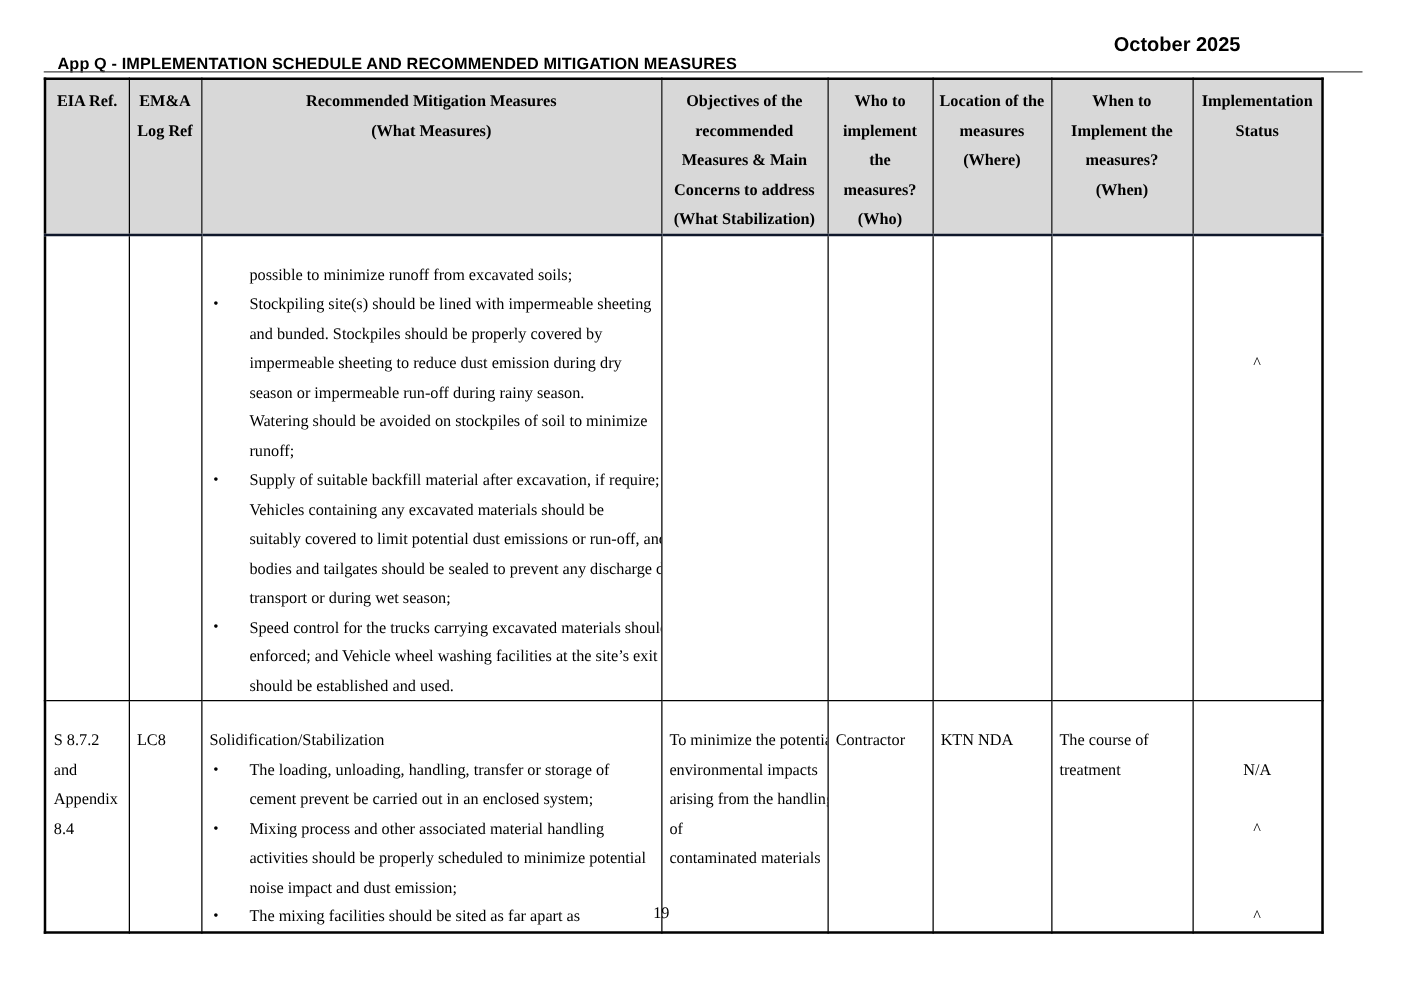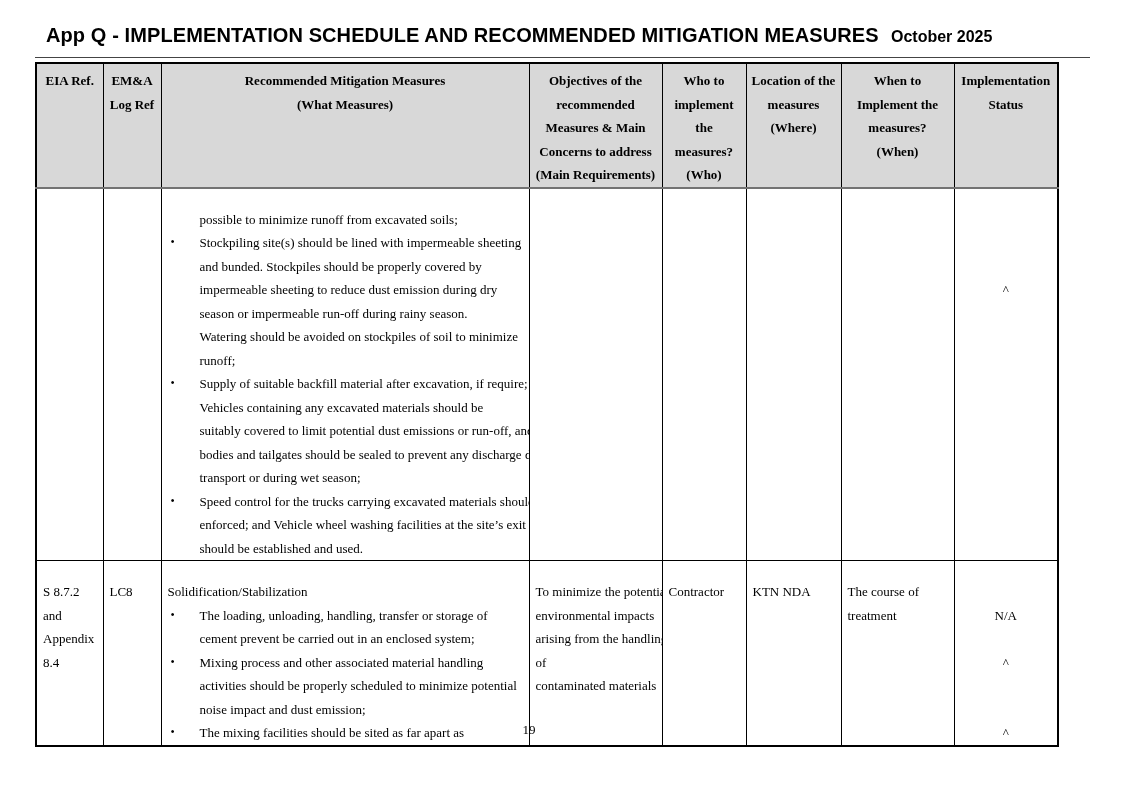"App Q - IMPLEMENTATION SCHEDULE" .doc-title { font-size: 20px -> 13px; top: 24px -> 43px }
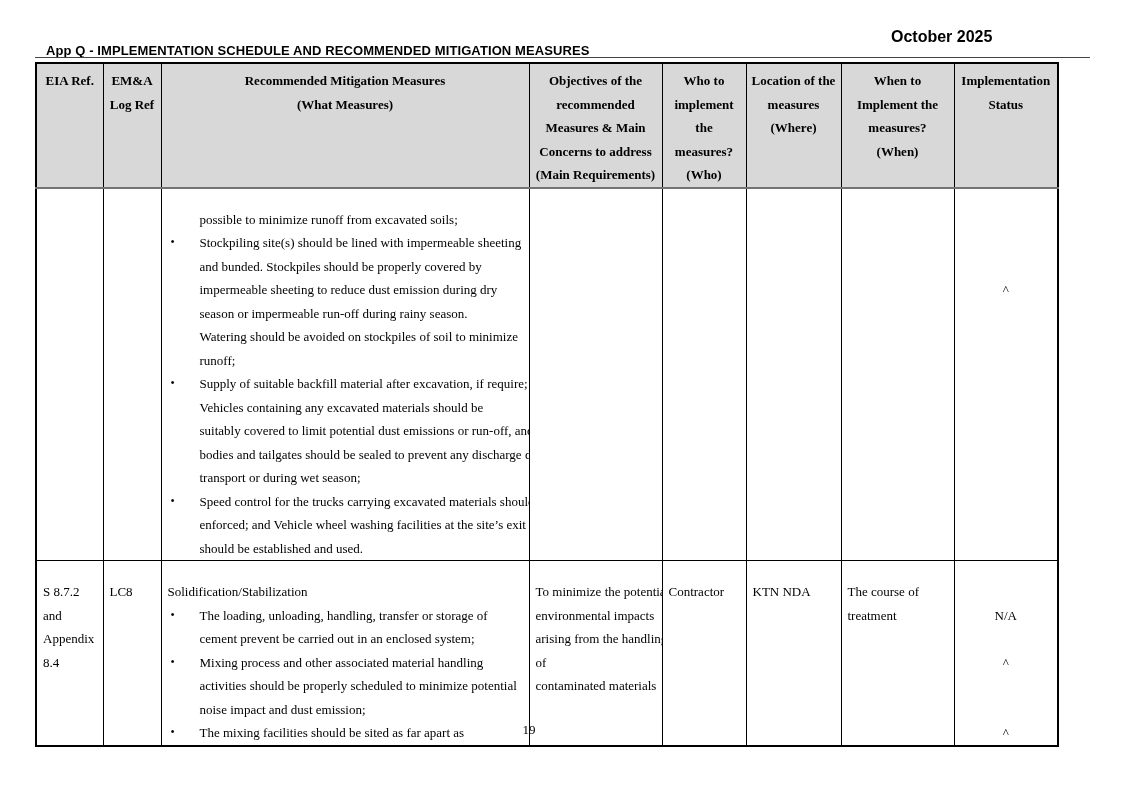"EIA Ref." table.mit-table thead th { border-bottom: 2px solid #737373 -> 2px solid #0f172a }
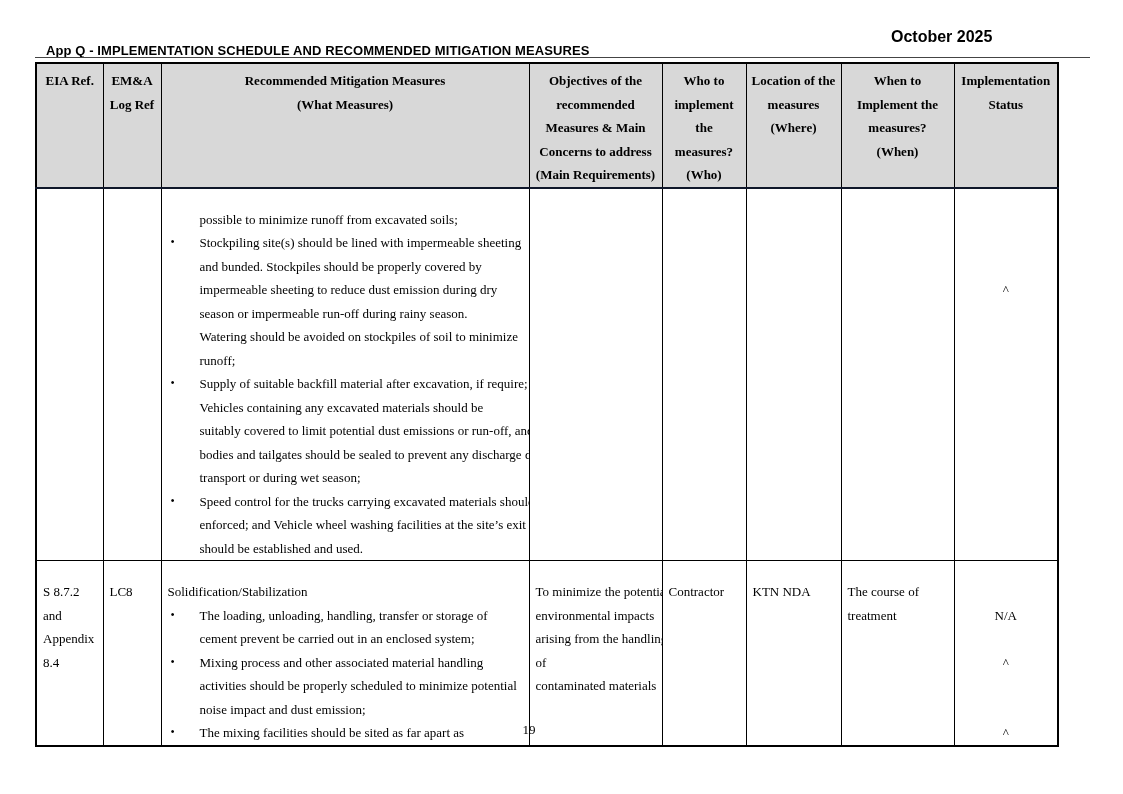"(Main Requirements)" span { text: Main Requirements -> What Stabilization }
